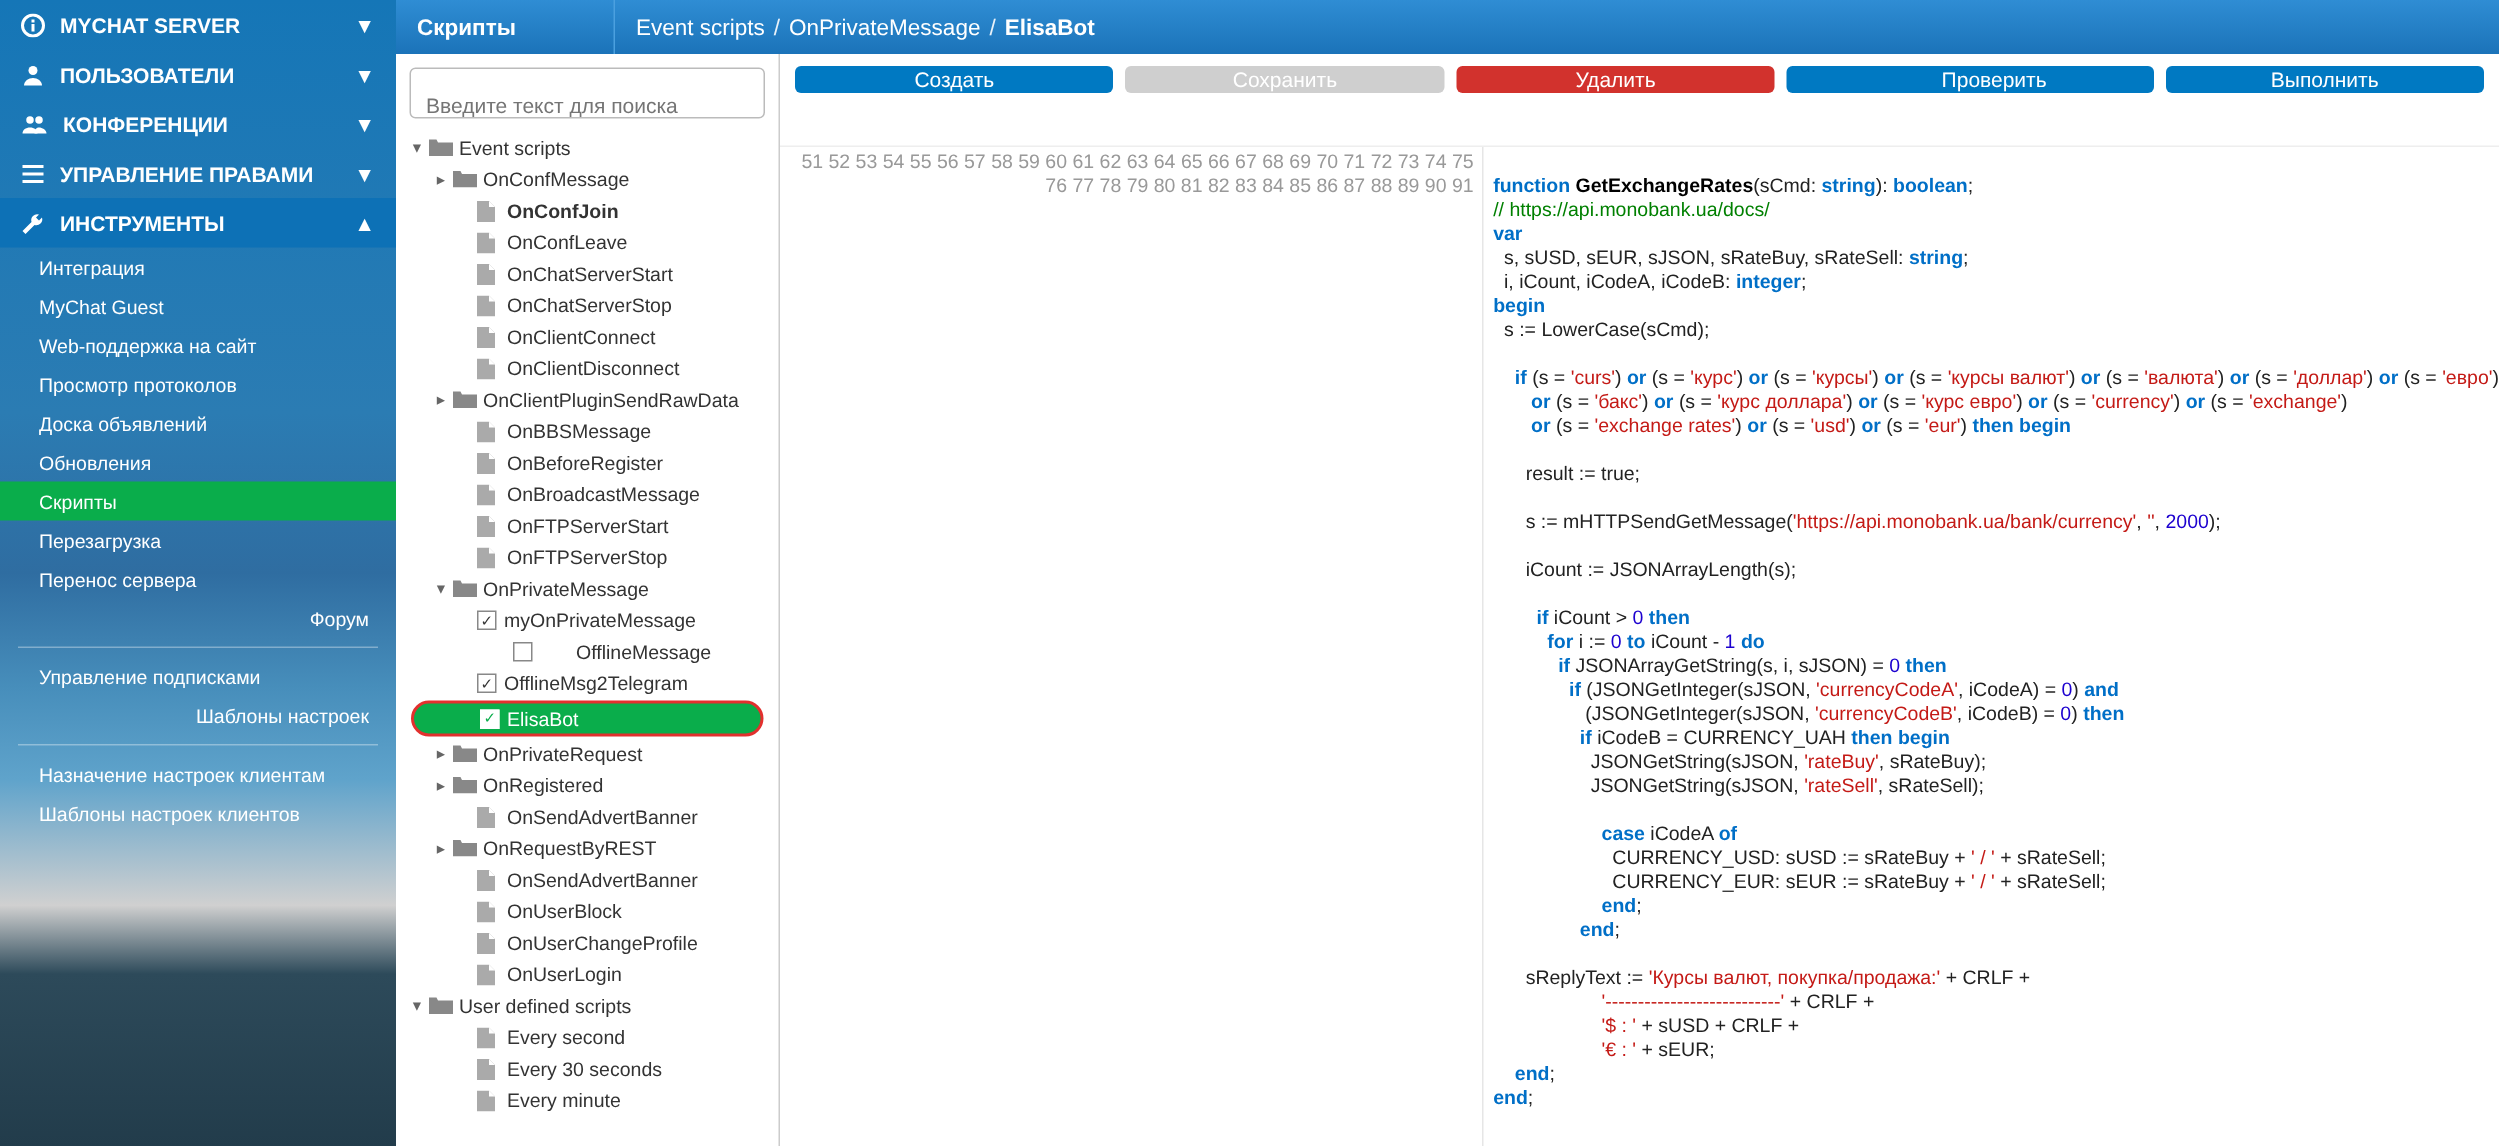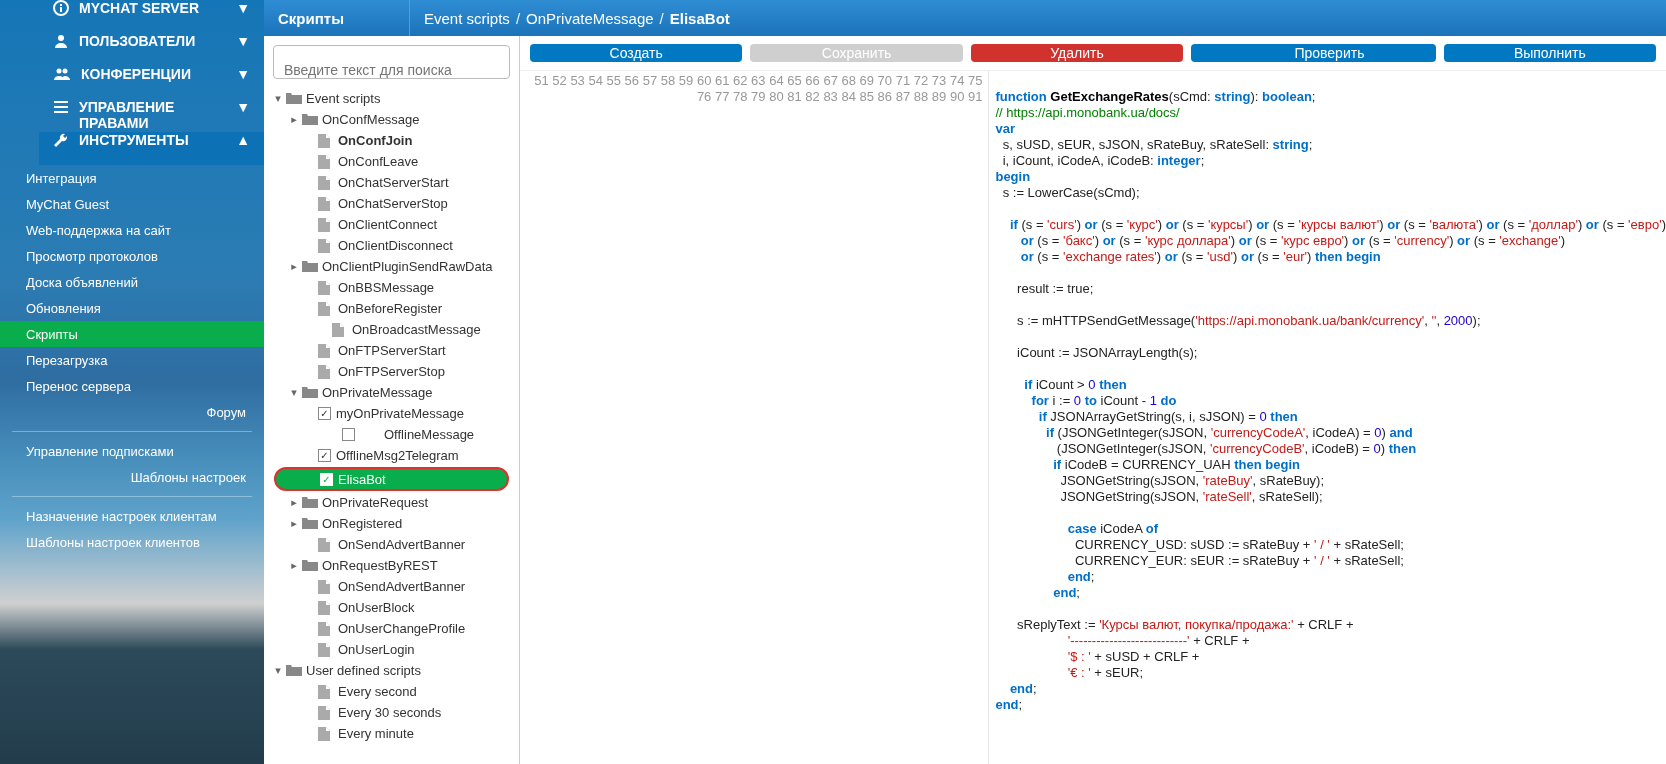"MYCHAT SERVER" .side-item { align-items: flex-start -> center; margin-left: 39px -> none }
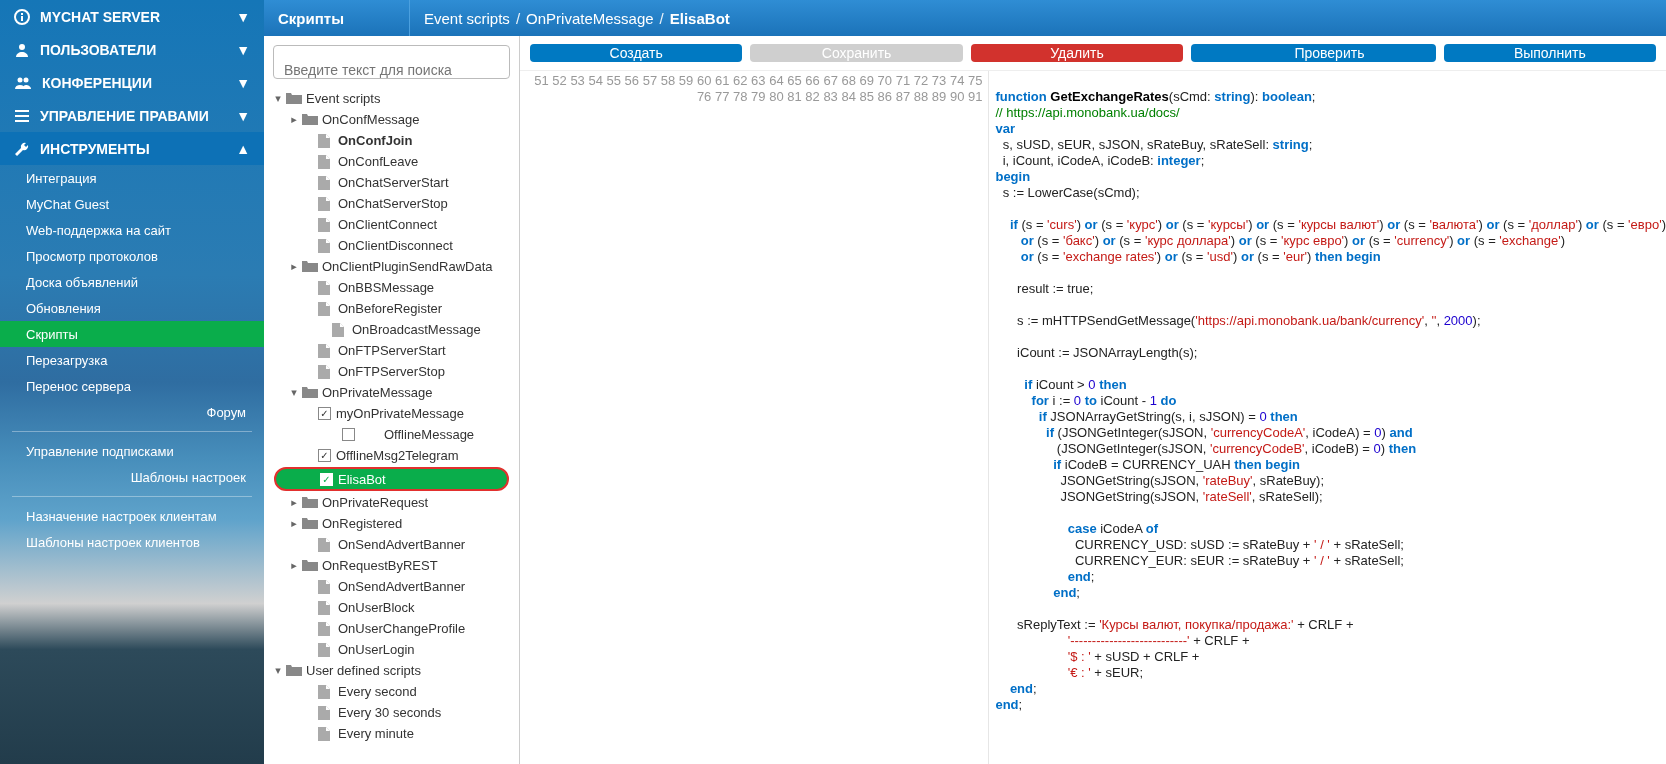"Создать" .codepanel { gap: none -> 27px }
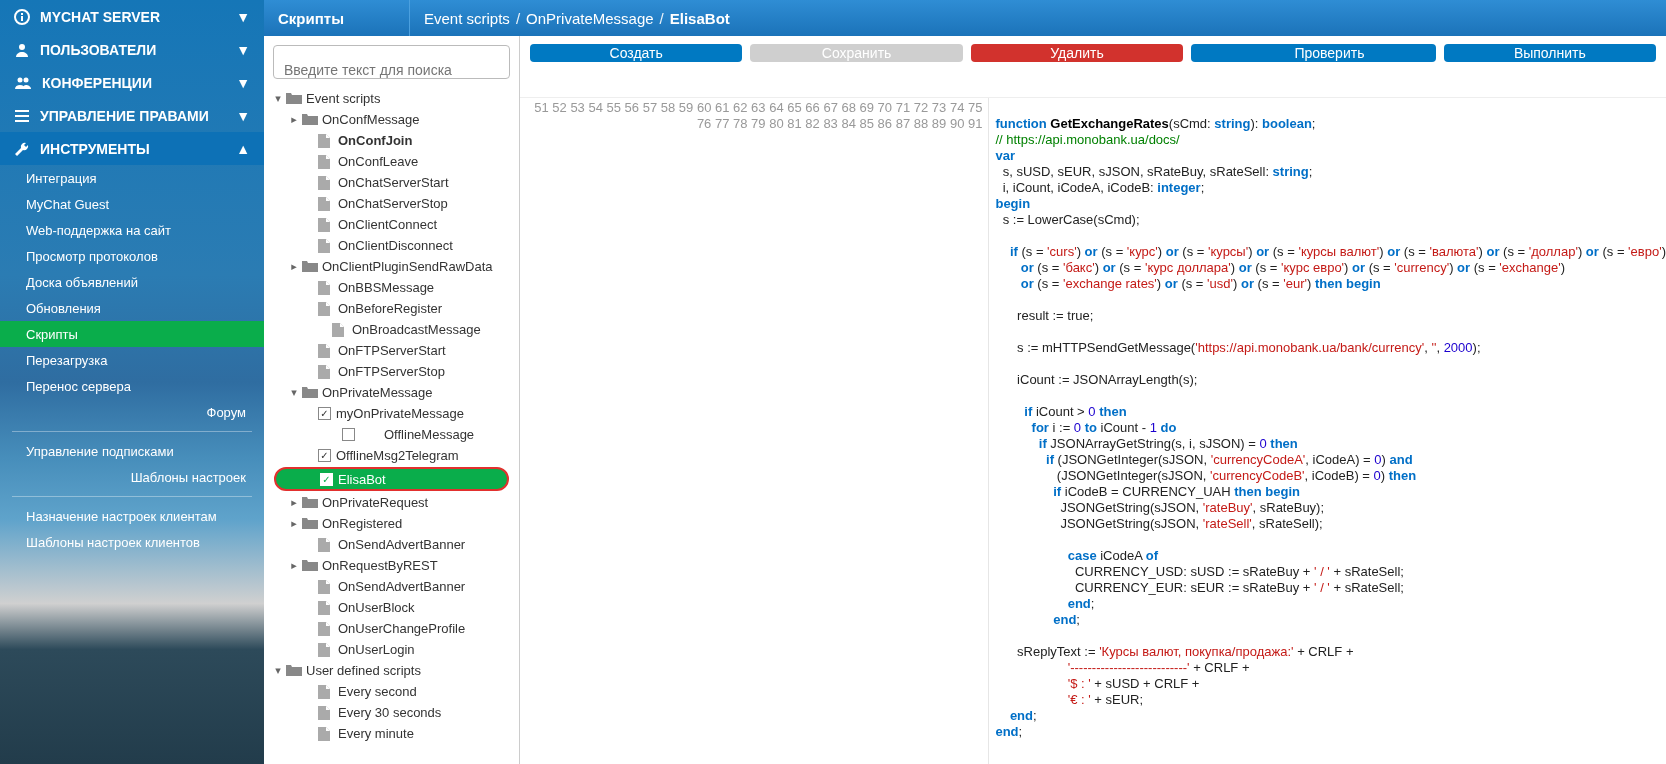"OnBroadcastMessage" div.tree-row { padding-left: 52px -> 38px }
